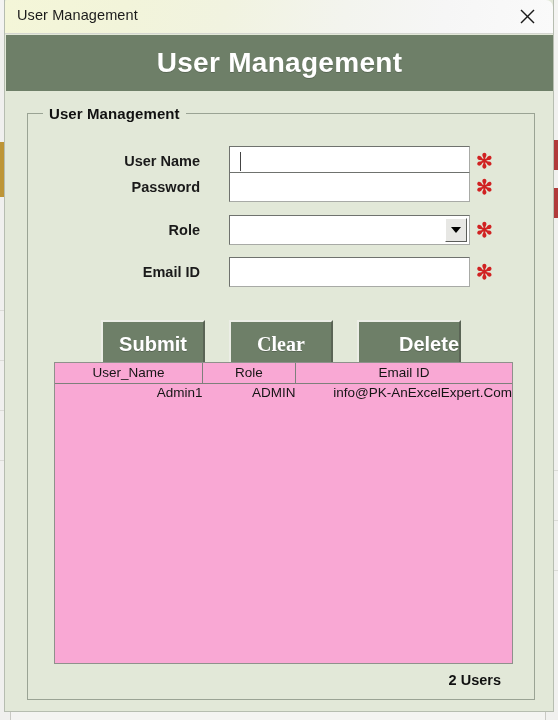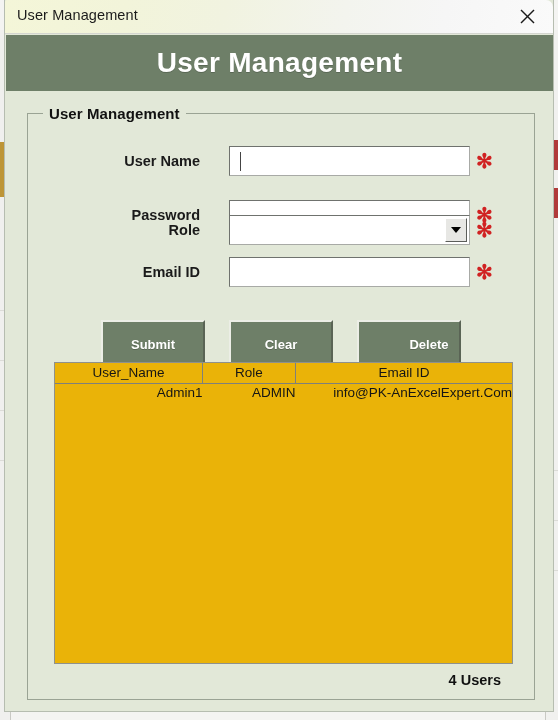"Password" div.form-row { margin-top: 28px -> none }
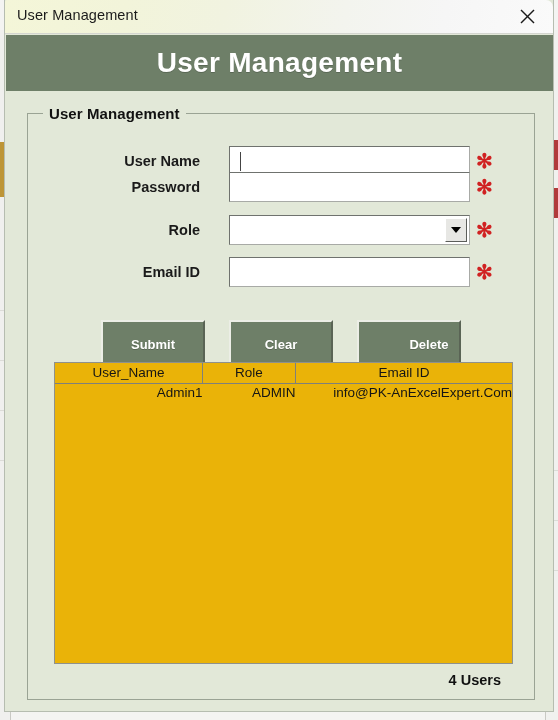"Submit" .btn { font-size: 13px -> 20px }
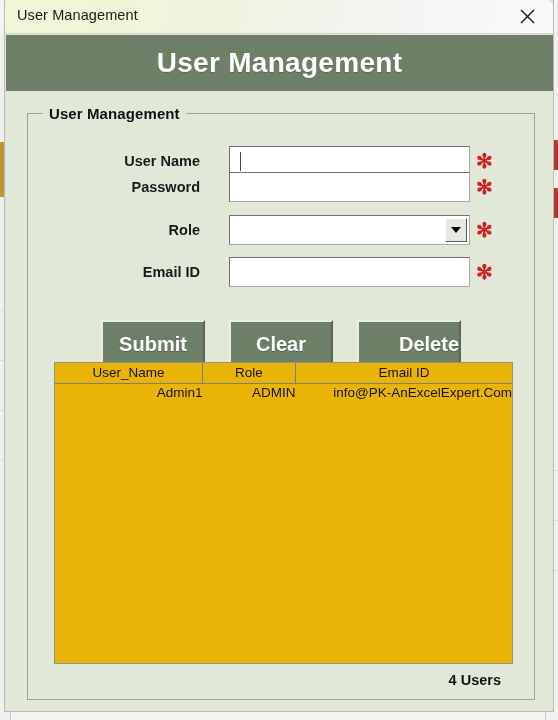"Clear" div.btn { font-family: none -> Liberation Serif, serif }
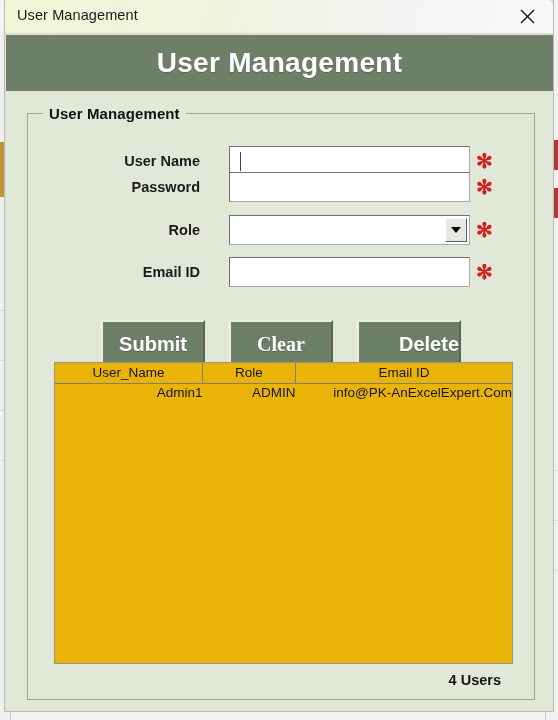"User_Name" .listbox { background: #eab308 -> #f9a8d4 }
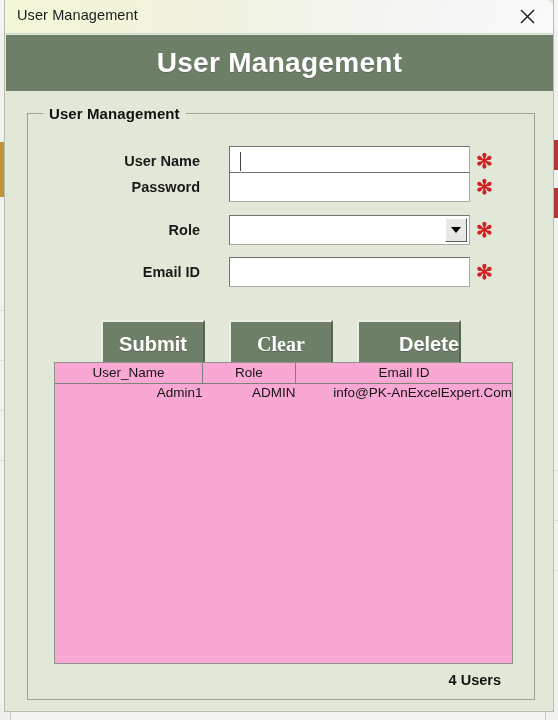"4 Users" div.user-count { text: 4 -> 2 }
